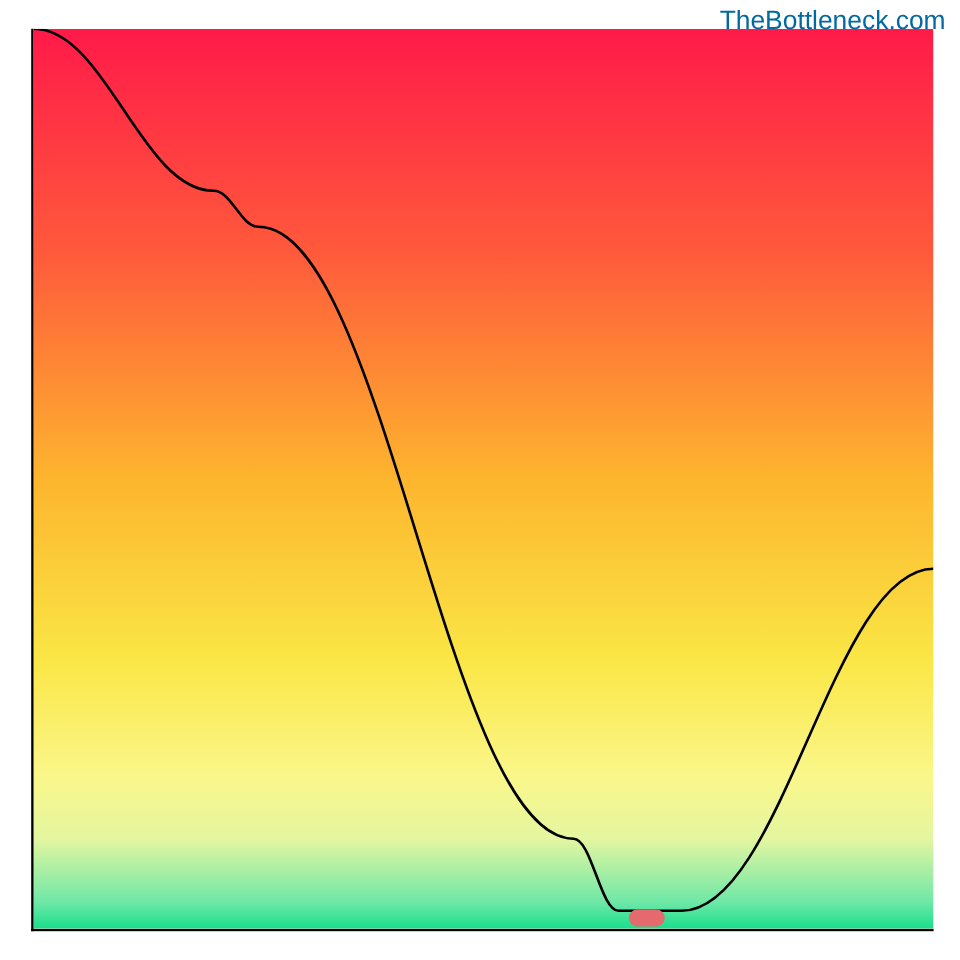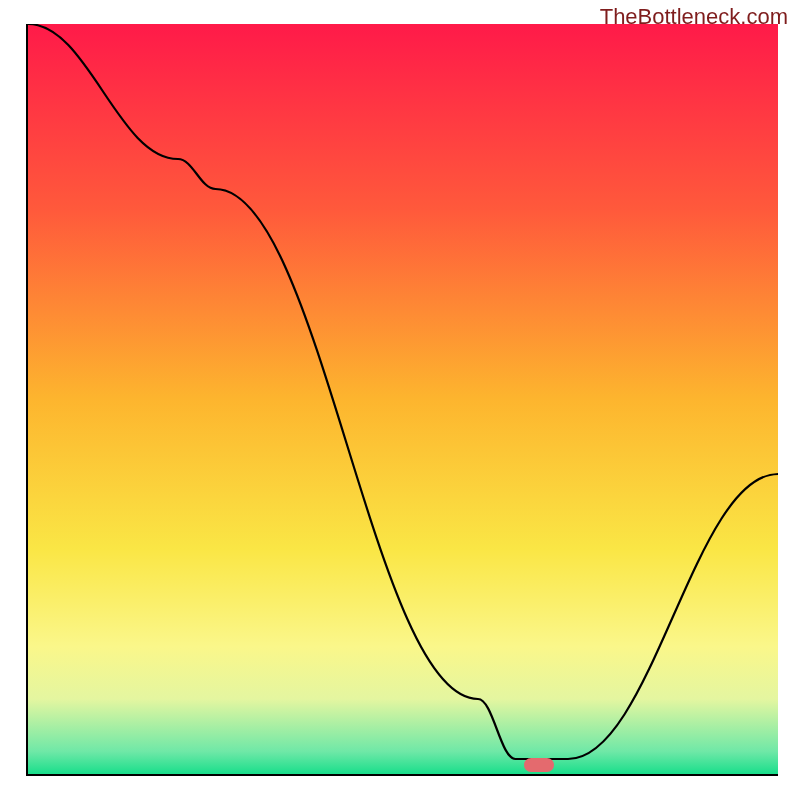"TheBottleneck.com" .watermark { color: #7f1d1d -> #0369a1 }
